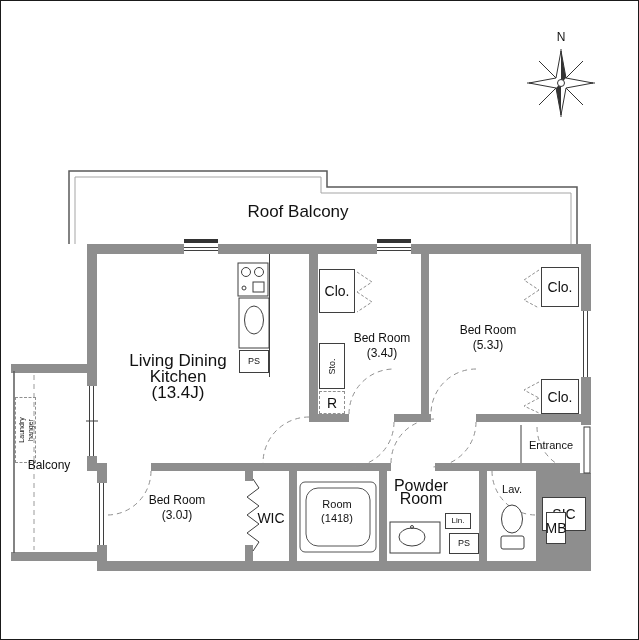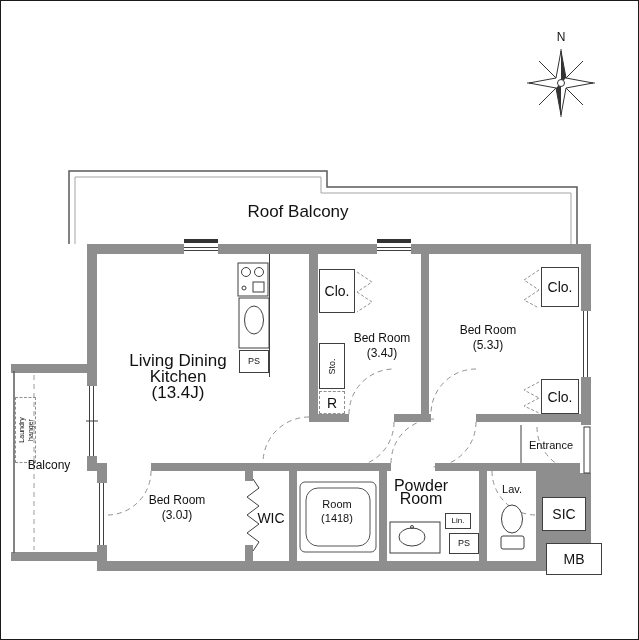"MB" div.box { top: 542px -> 511px; width: 56px -> 20px }
